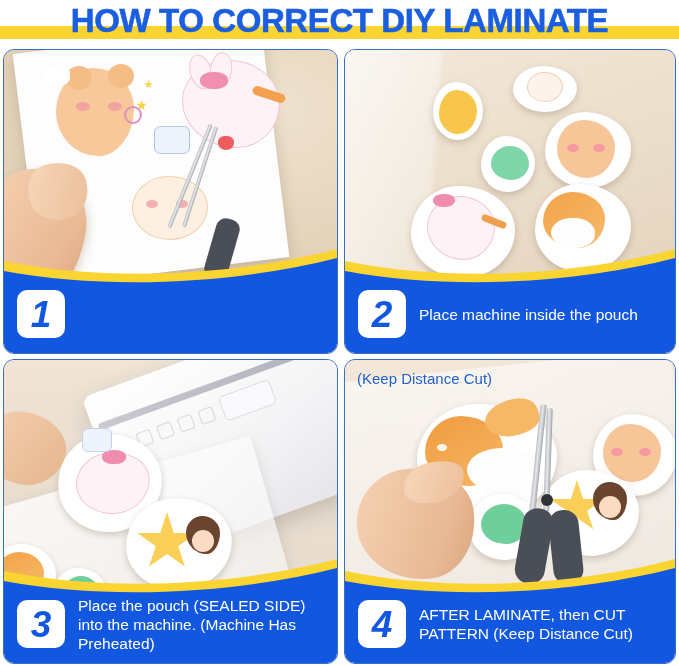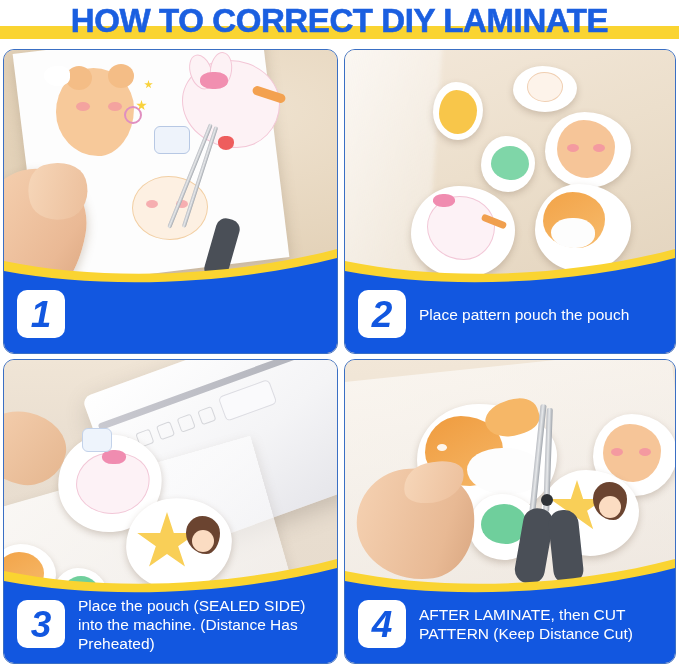"Place pattern pouch the pouch" div.cap-text { text: pattern pouch -> machine inside }
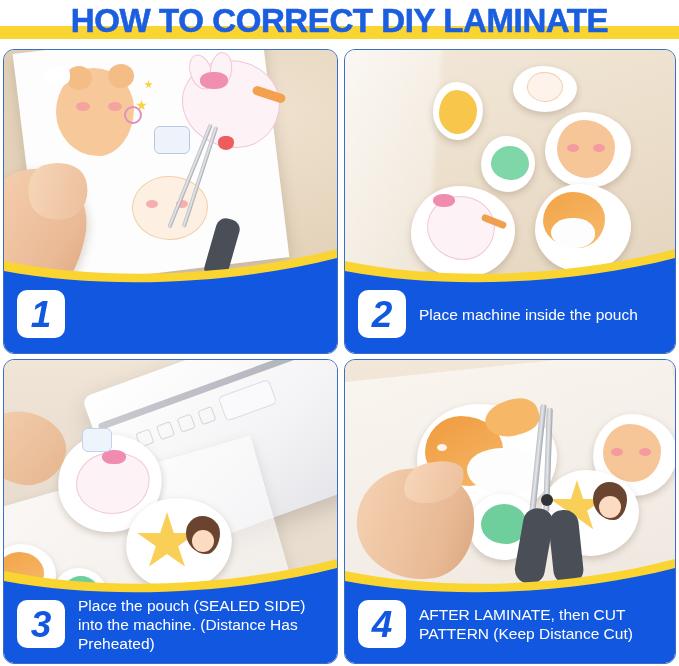"(Keep Distance Cut)" div.keep-distance { html: none -> <div>(Keep Distance Cut)</div> }
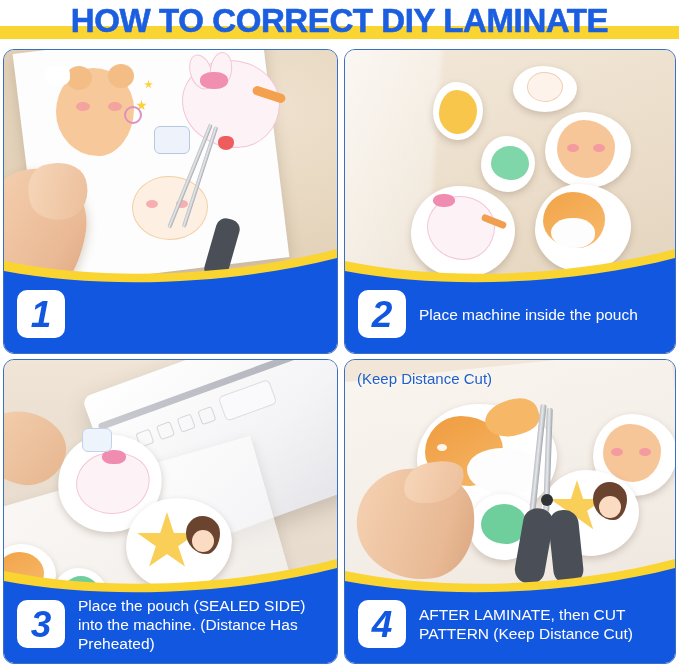"Place the pouch (SEALED SIDE)" div.cap-text { text: Distance -> Machine }
